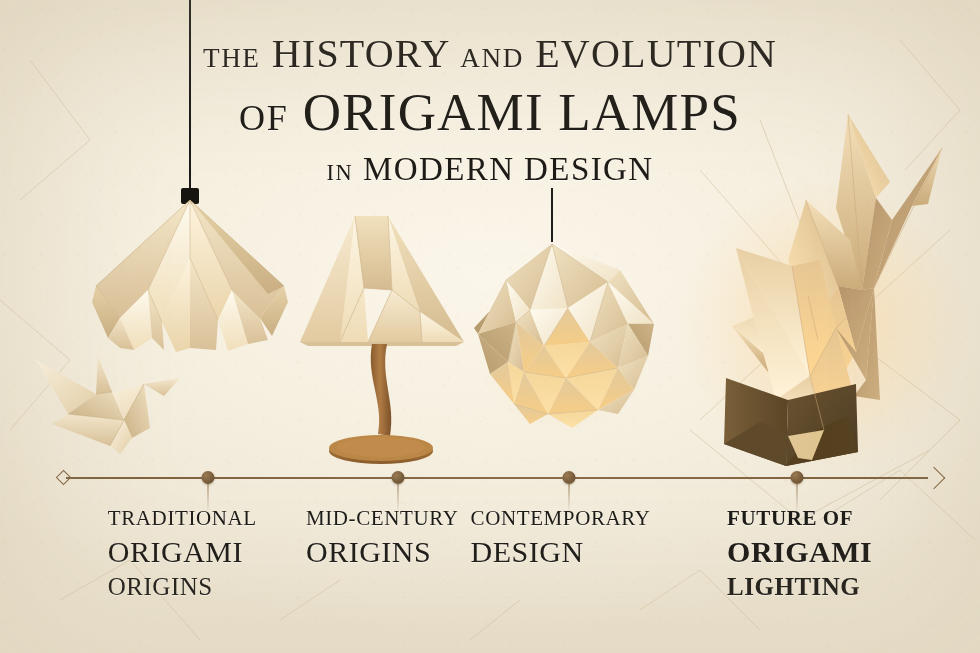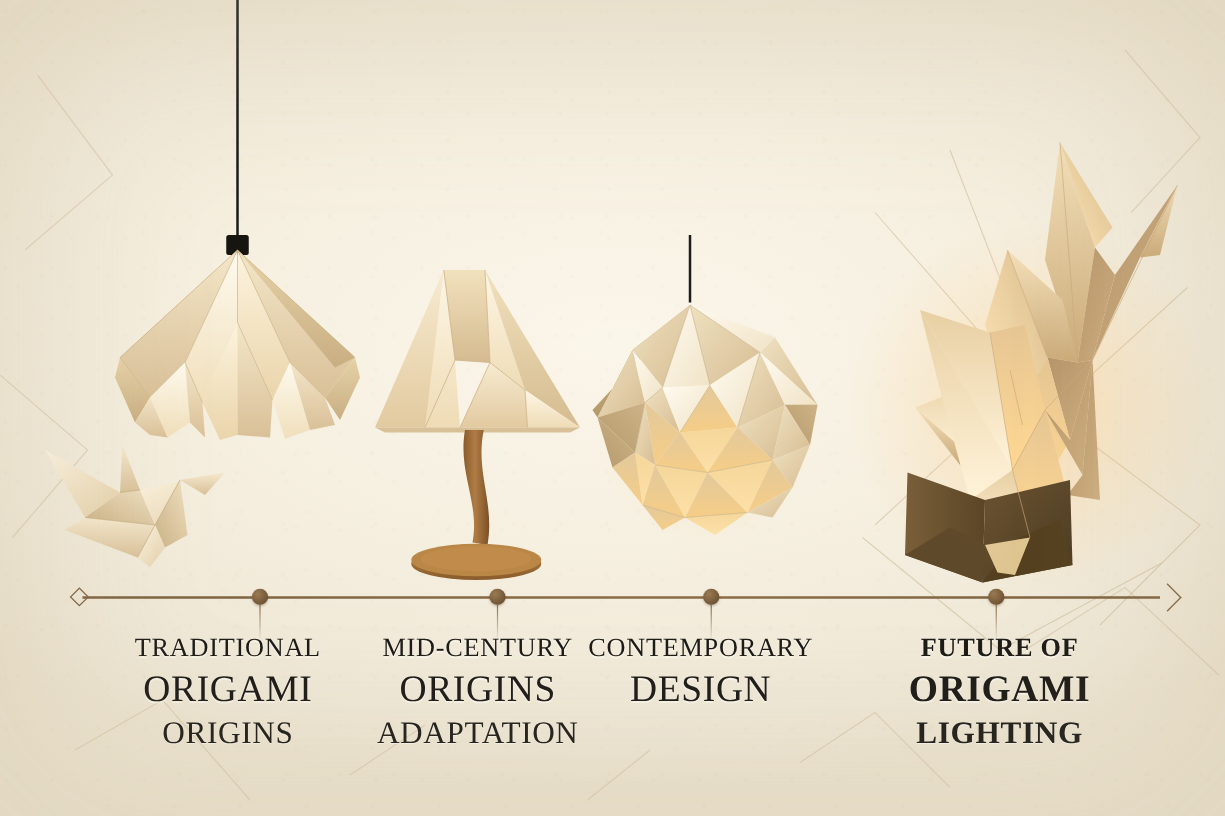"THE HISTORY AND EVOLUTION" div { html: none -> <div> <span><span>THE</span> <span>HISTORY</span> <span>AND</span> <span>EVOLUTION</span></span> <span><span>OF</span> <span>ORIGAMI LAMPS</span></span> <span><span>IN</span> <span>MODERN DESIGN</span></span> </div> }
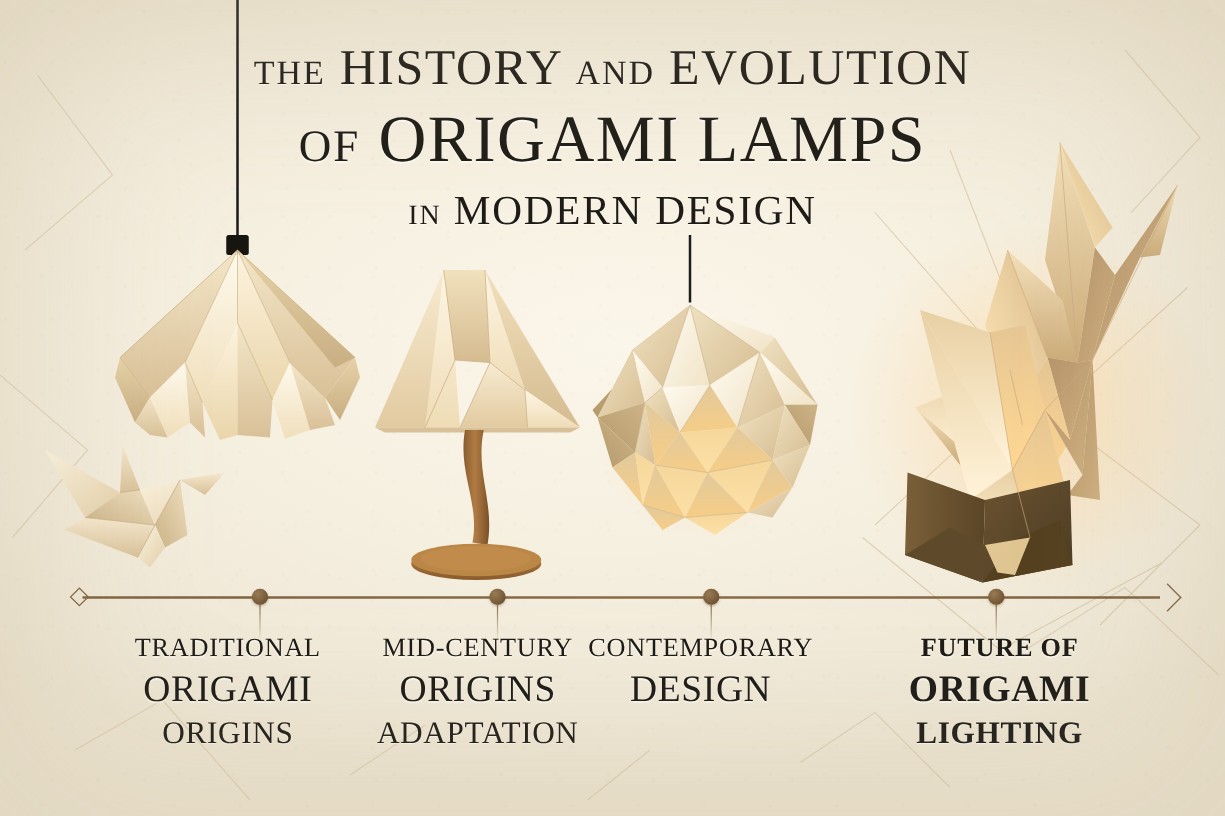"TRADITIONAL" .lab { text-align: center -> left }
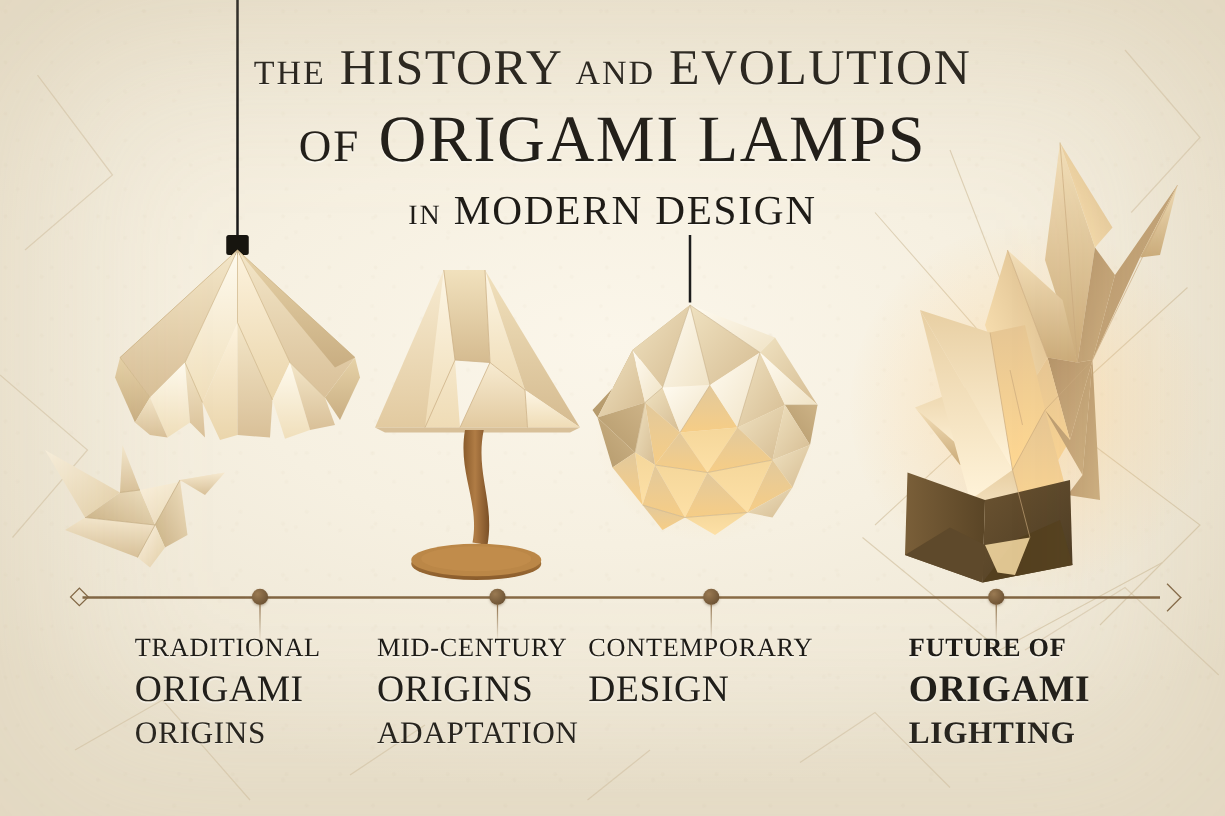"ADAPTATION" span.s3 { html: <span>ADAPTATION</span> -> none }
